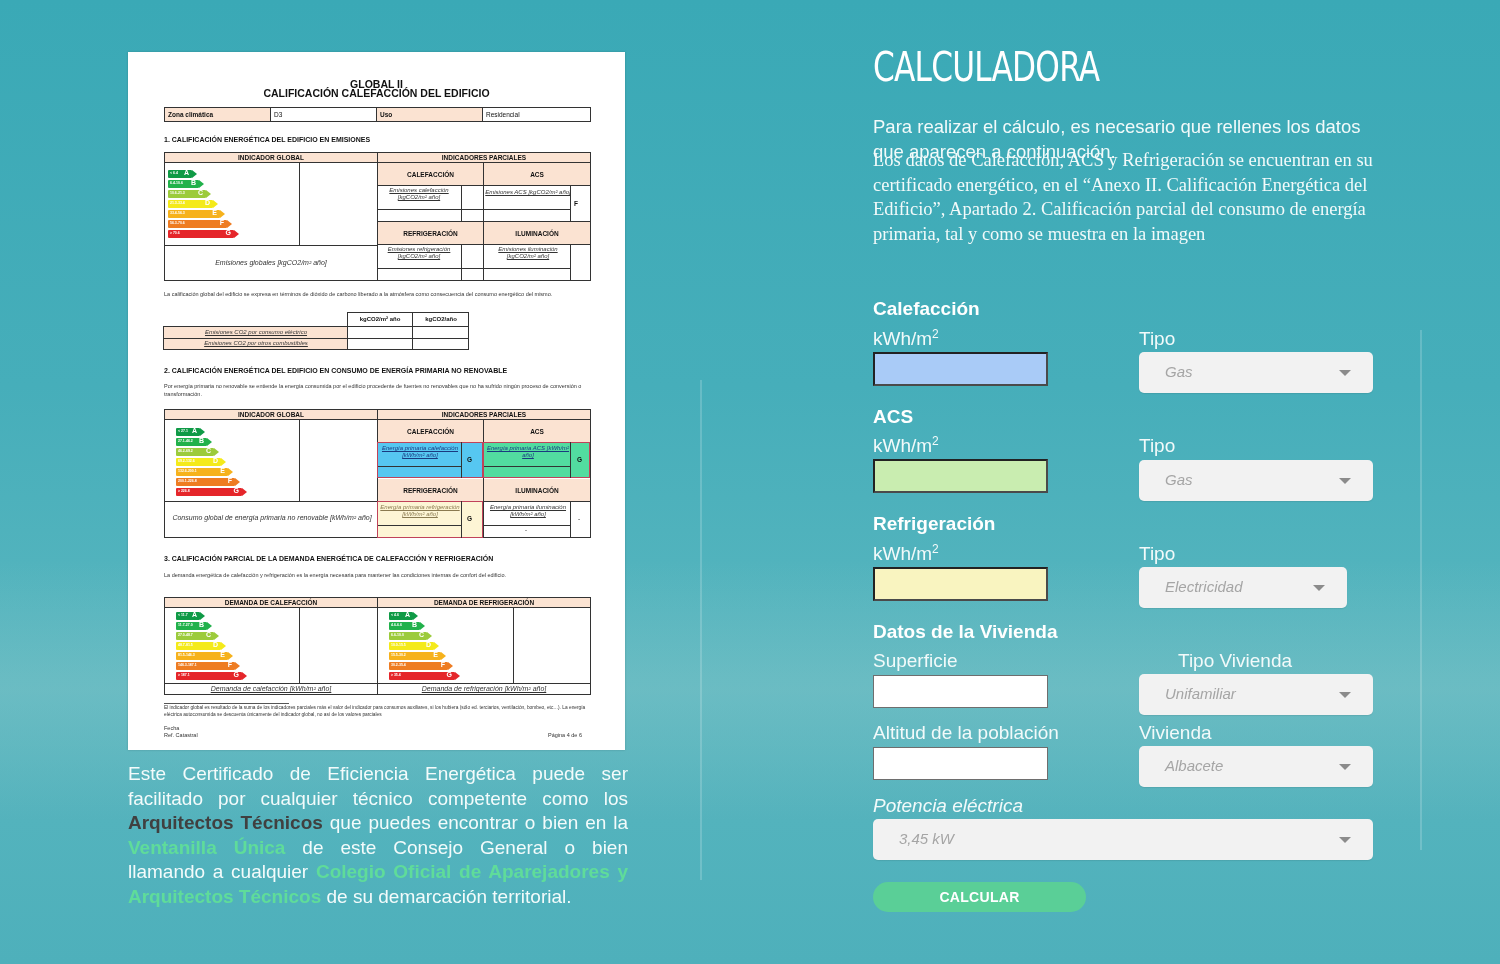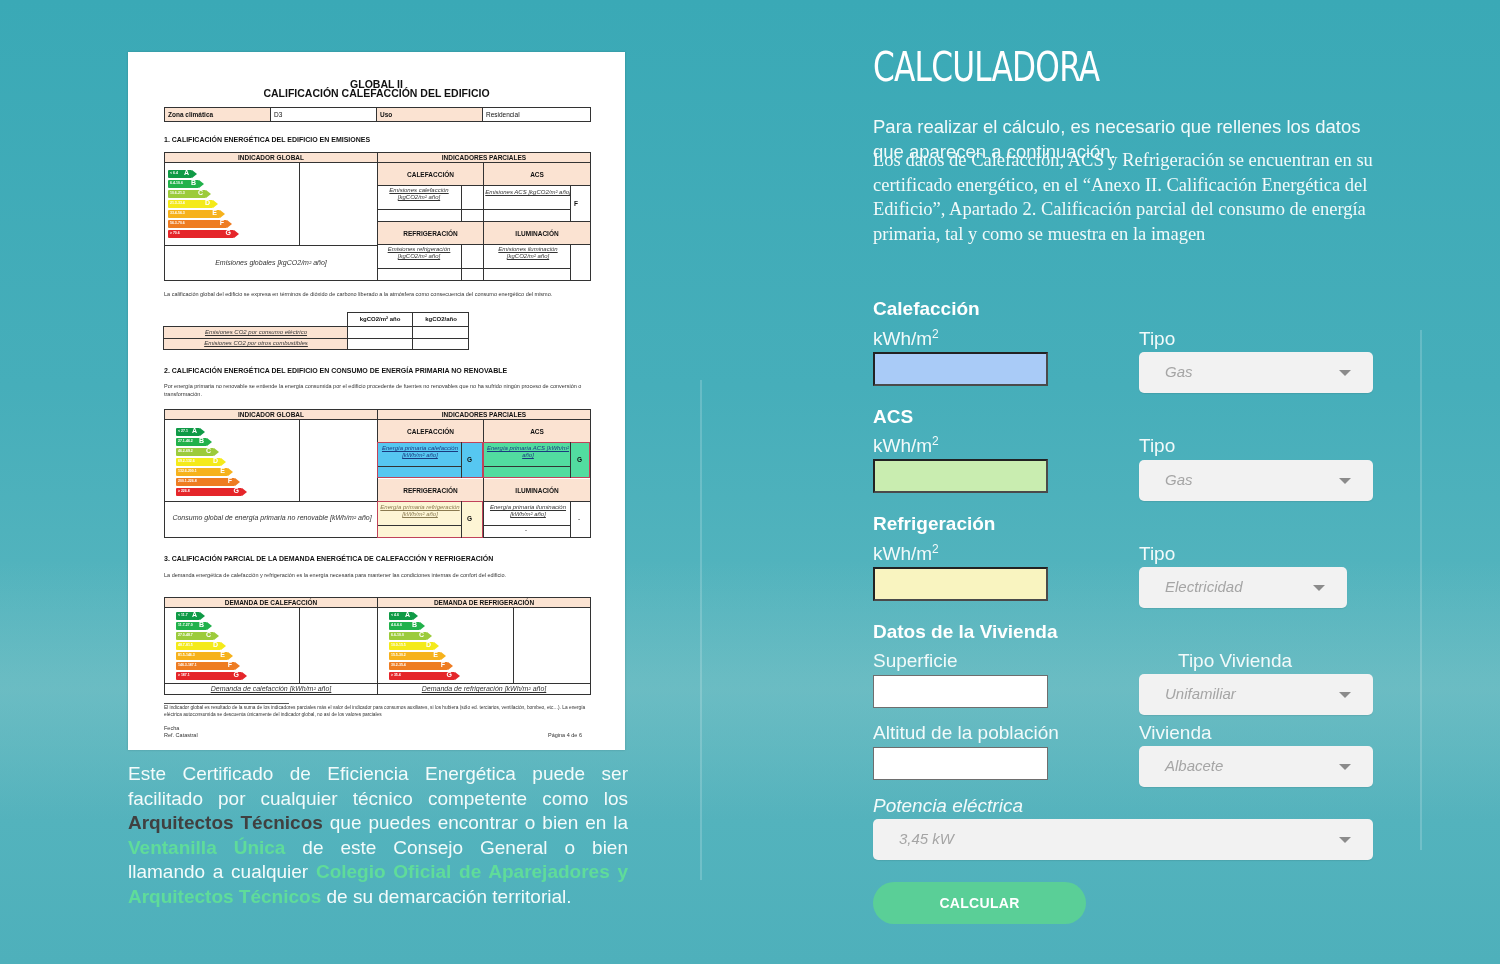"CALCULAR" .btn-calc { height: 42px -> 30px }
